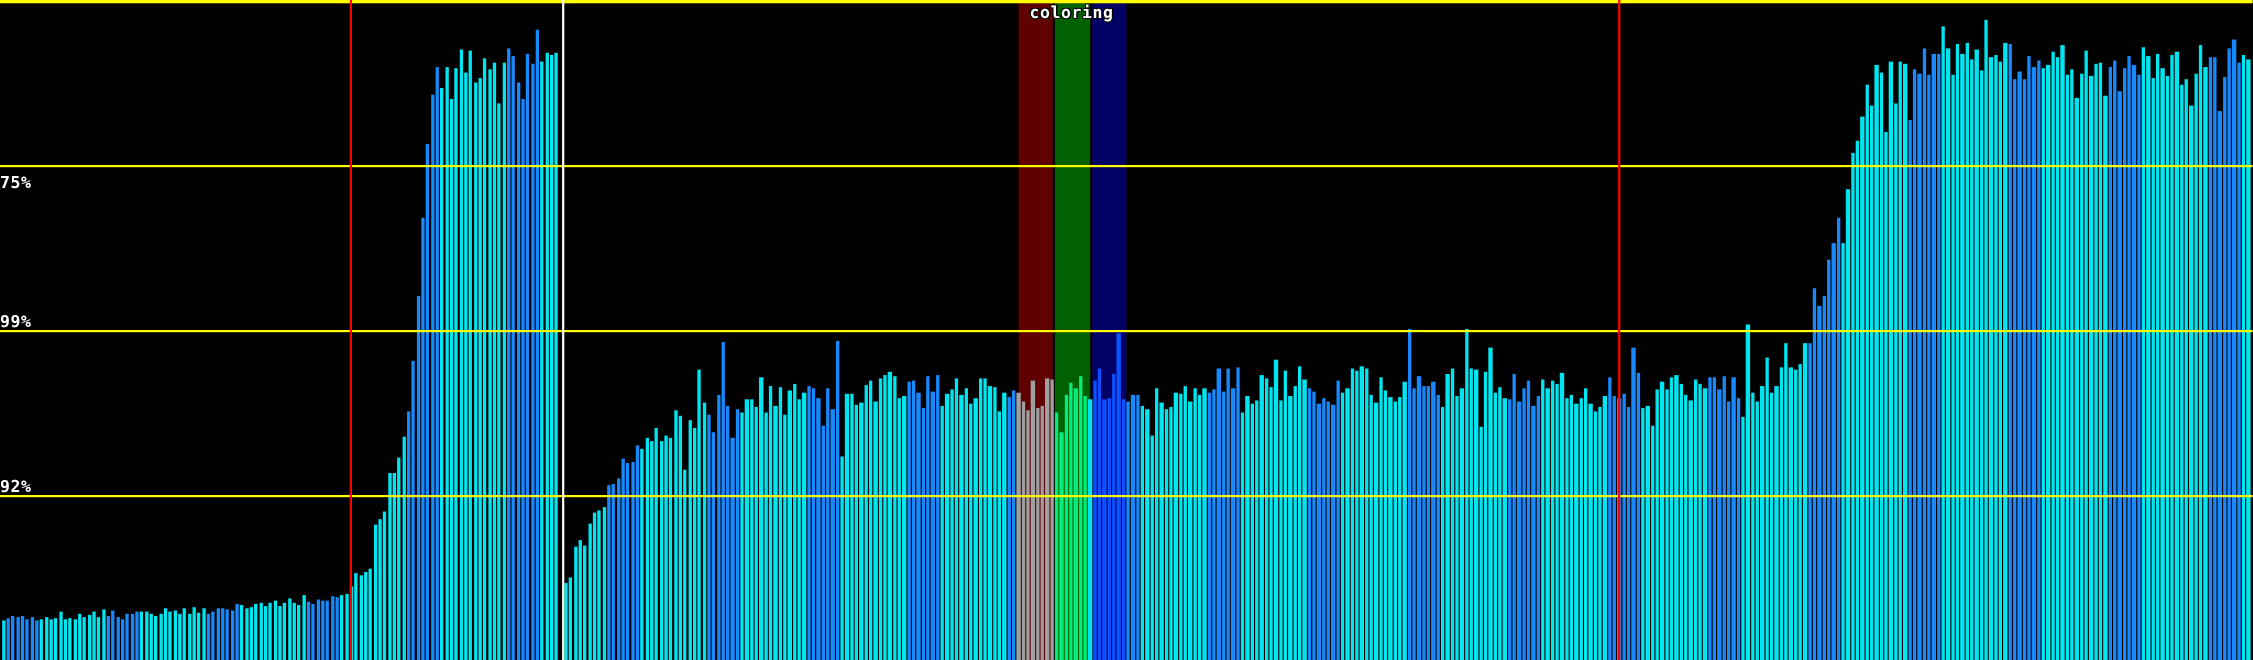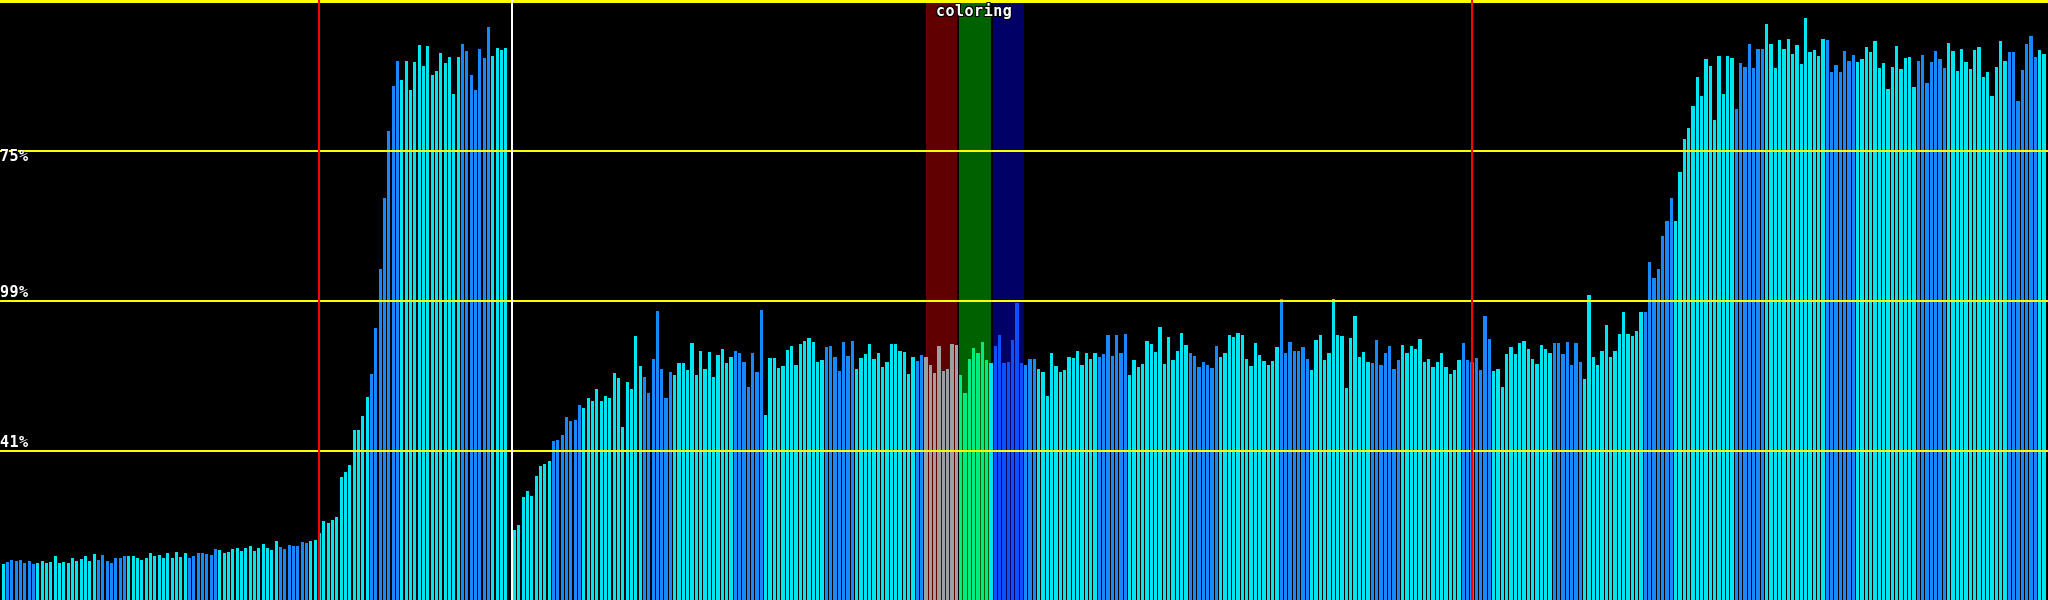"75%" span.ylabel { bottom: 436px -> 426px }
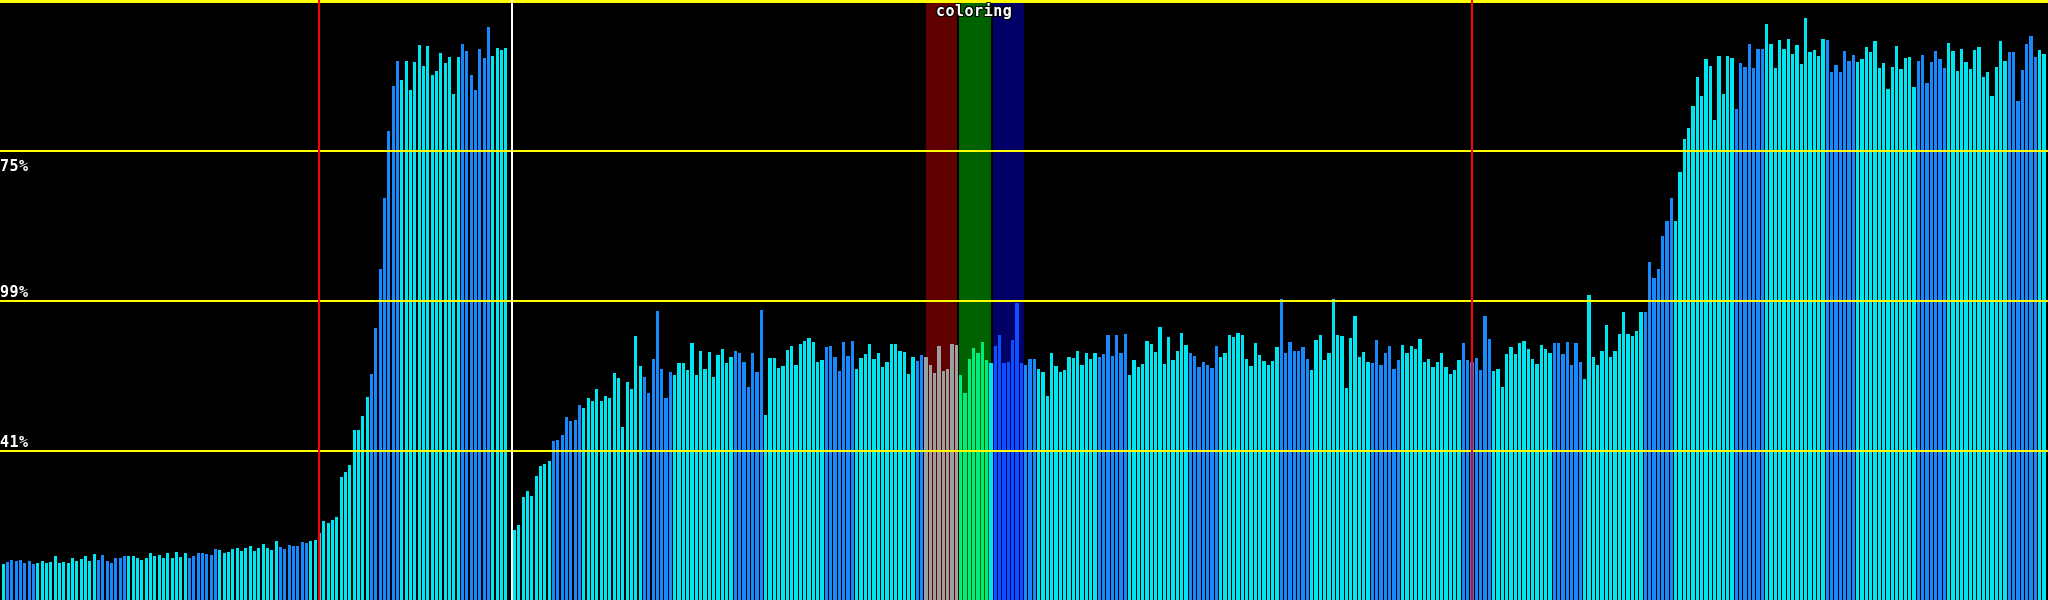"41%" span.ylabel { text: 41% -> 92% }
